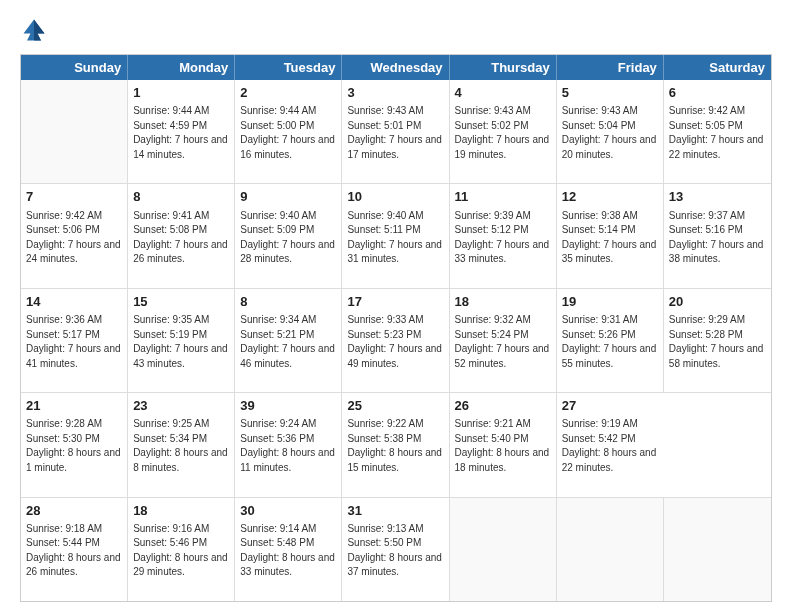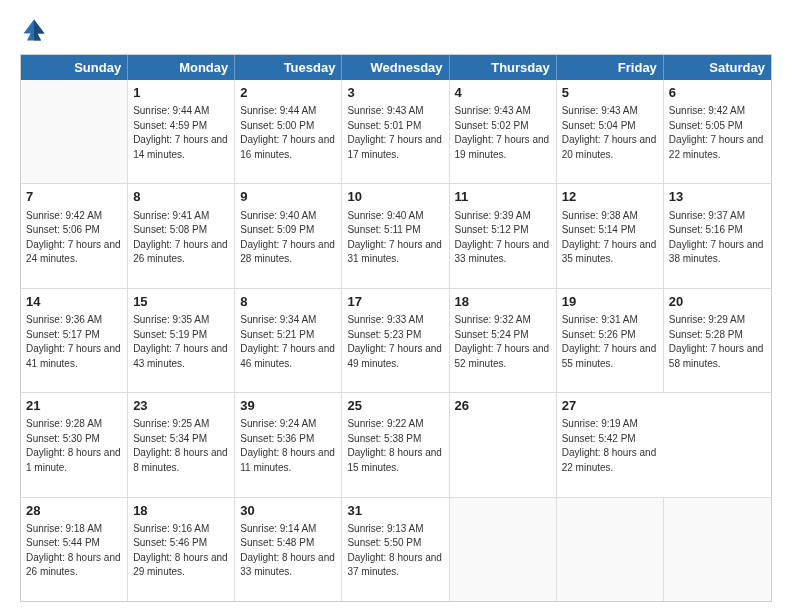"Sunrise: 9:21 AM" div.cell-text { html: none -> <div>Sunrise: 9:21 AM<br>Sunset: 5:40 PM<br>Daylight: 8 hours and 18 minutes.</div> }
